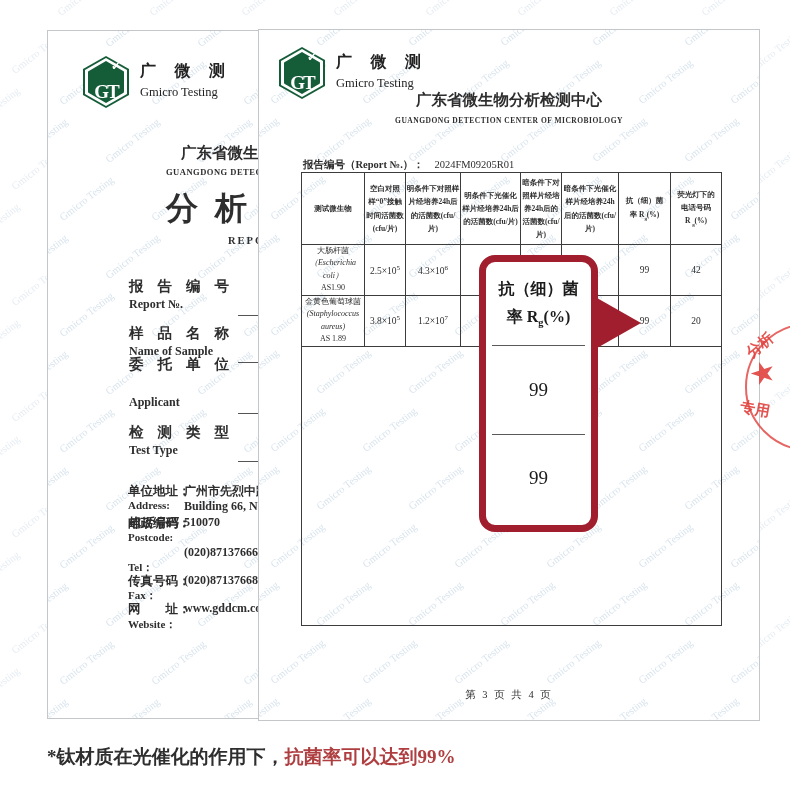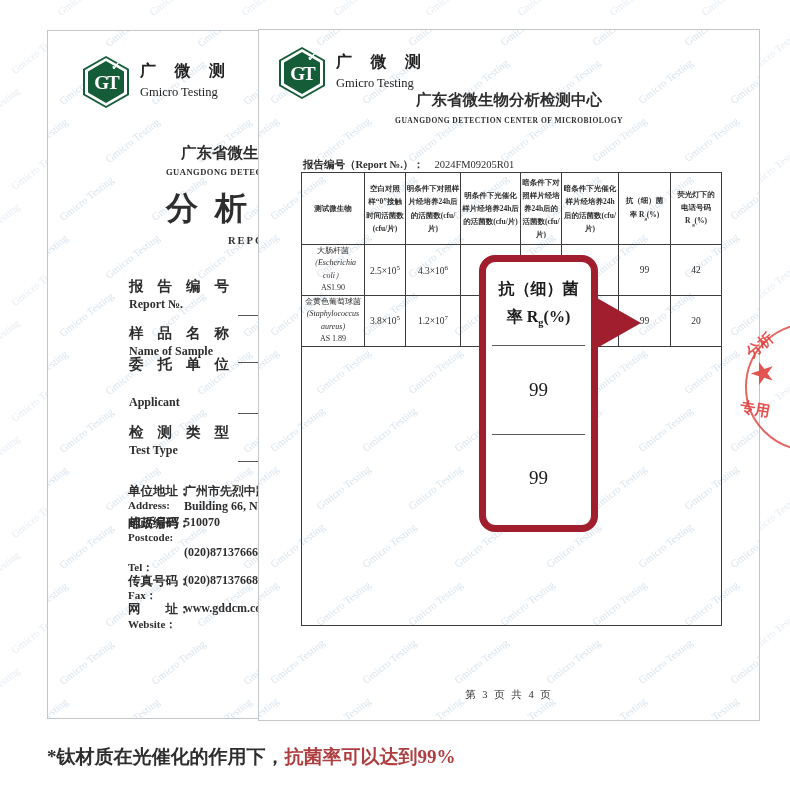"GT" .hex .h3 { align-items: center -> flex-end }
